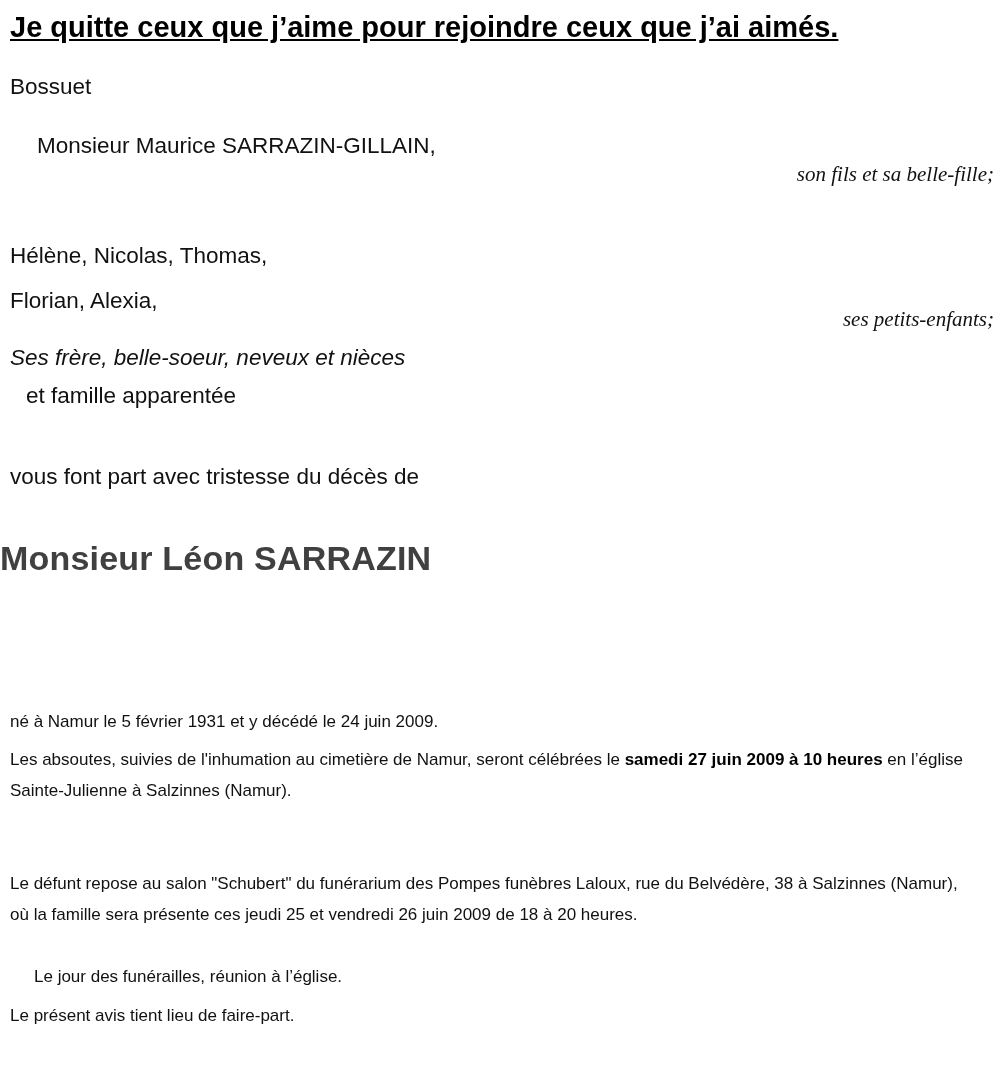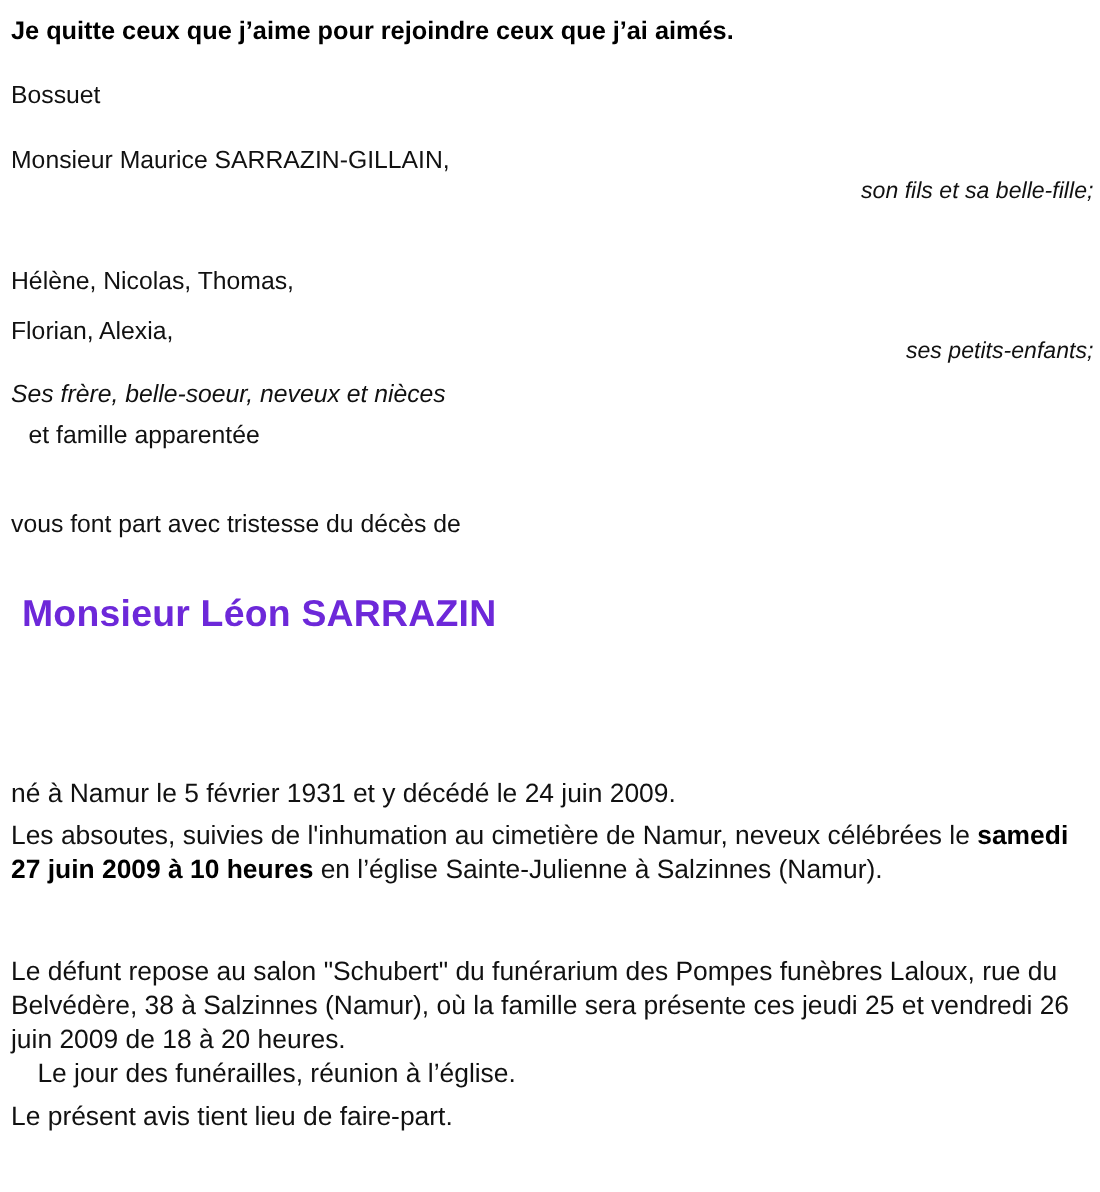"Je quitte ceux que j’aime" .epigraph { font-size: 23px -> 29px; text-decoration: none -> underline }
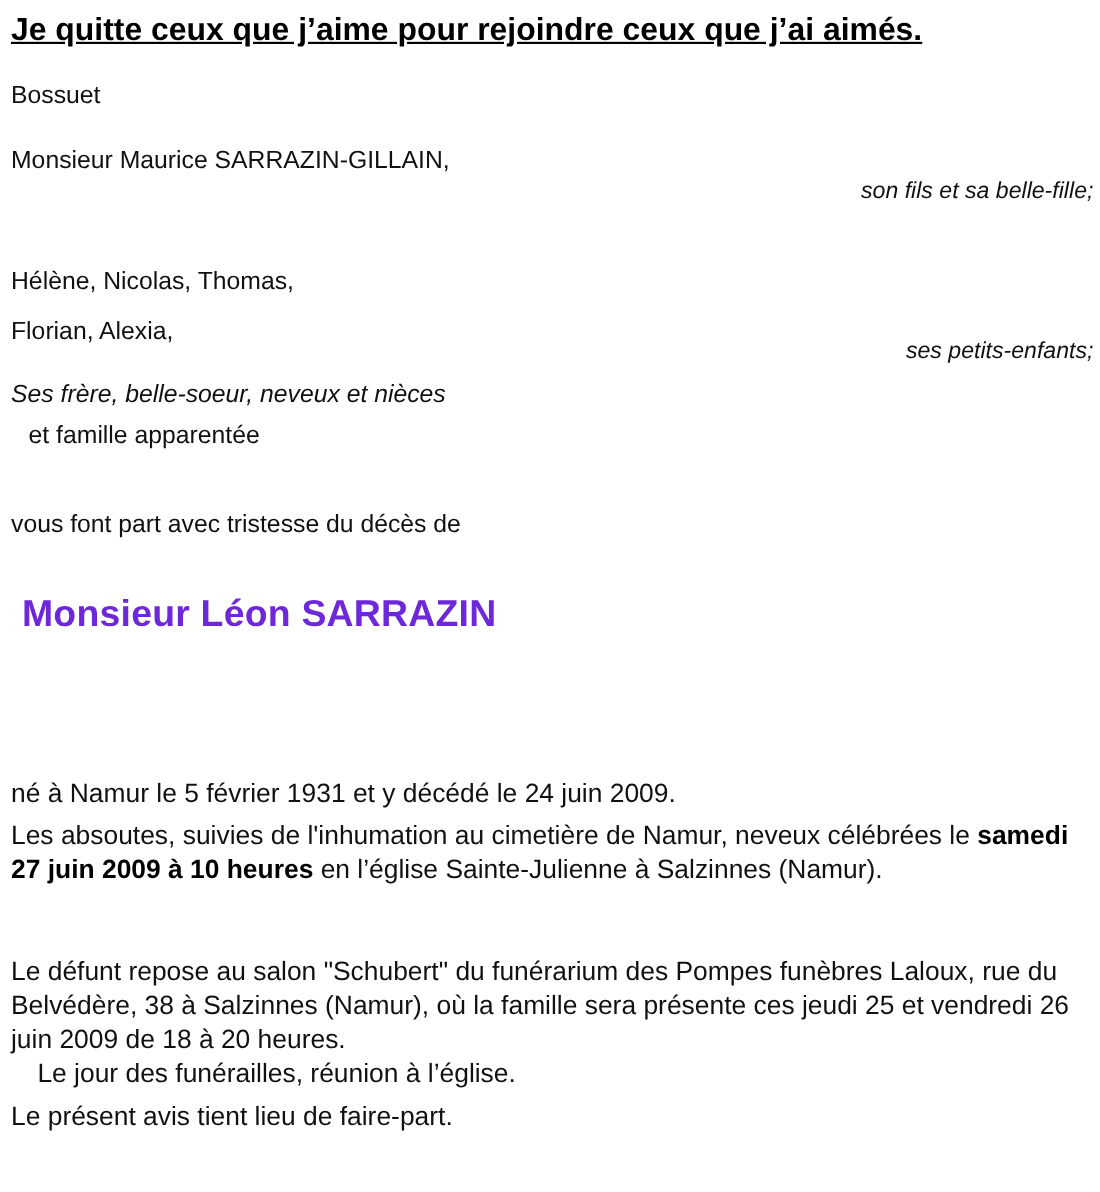"Monsieur Maurice SARRAZIN-GILLAIN," div.line { margin-left: none -> 27px }
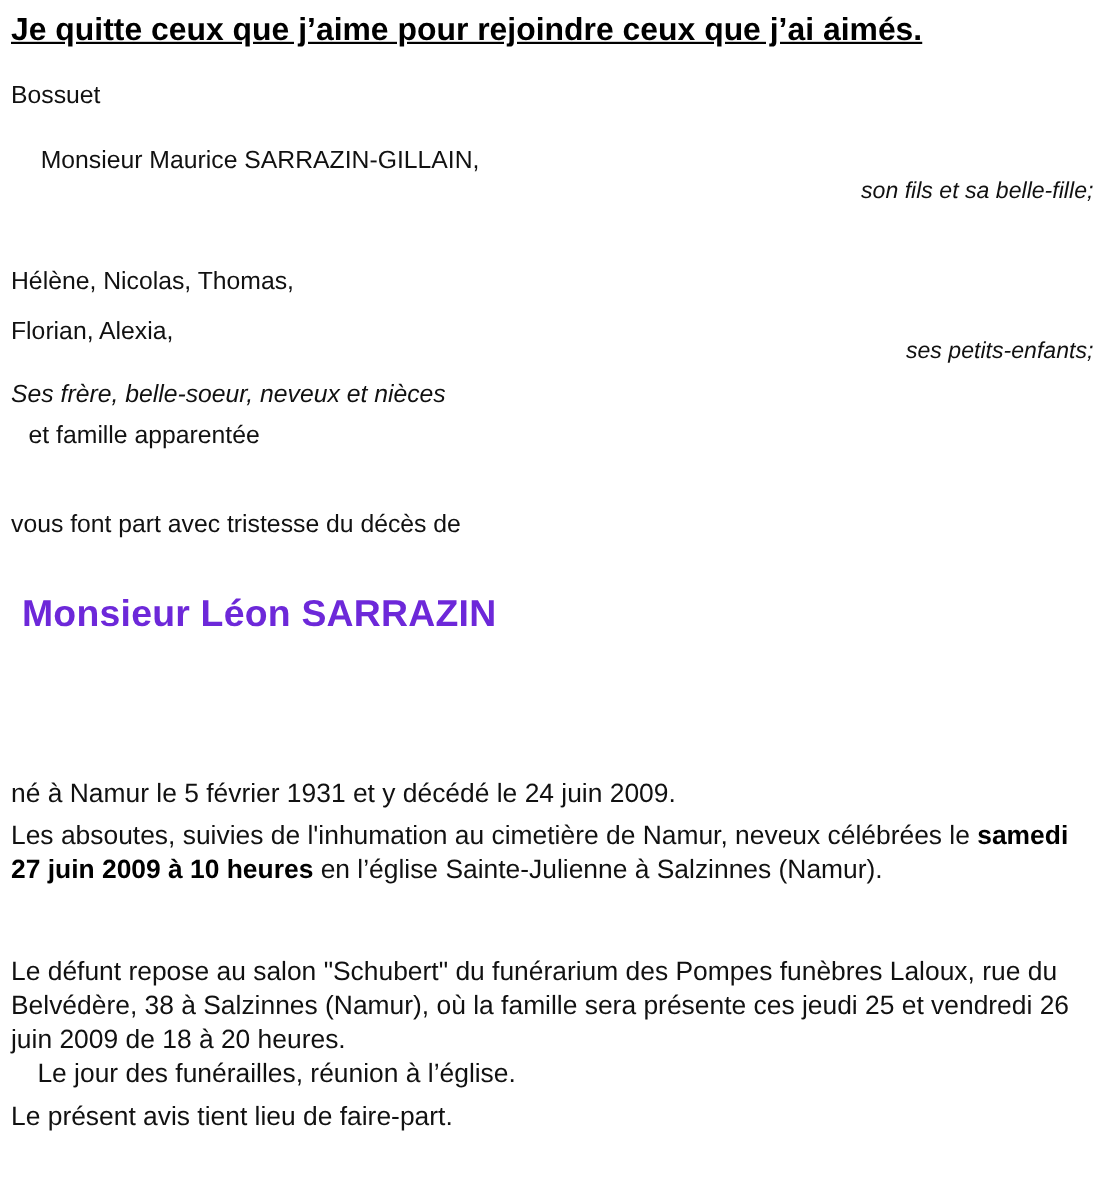"son fils et sa belle-fille;" .rel { font-family: none -> Liberation Serif, serif }
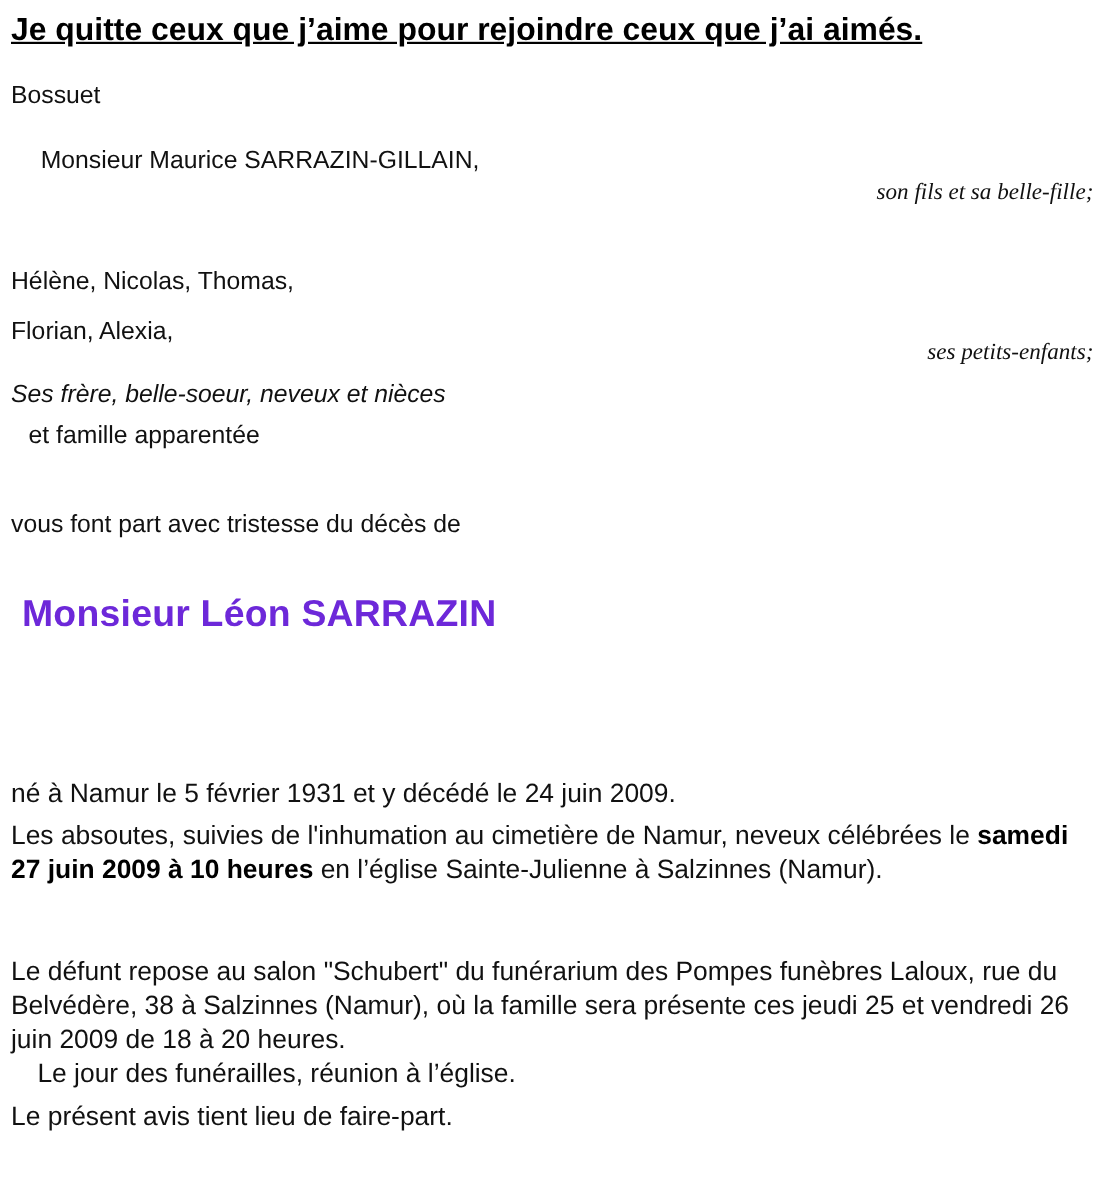"Monsieur Léon SARRAZIN" .bigname { color: #6d28d9 -> #404040; left: 20px -> 0 }
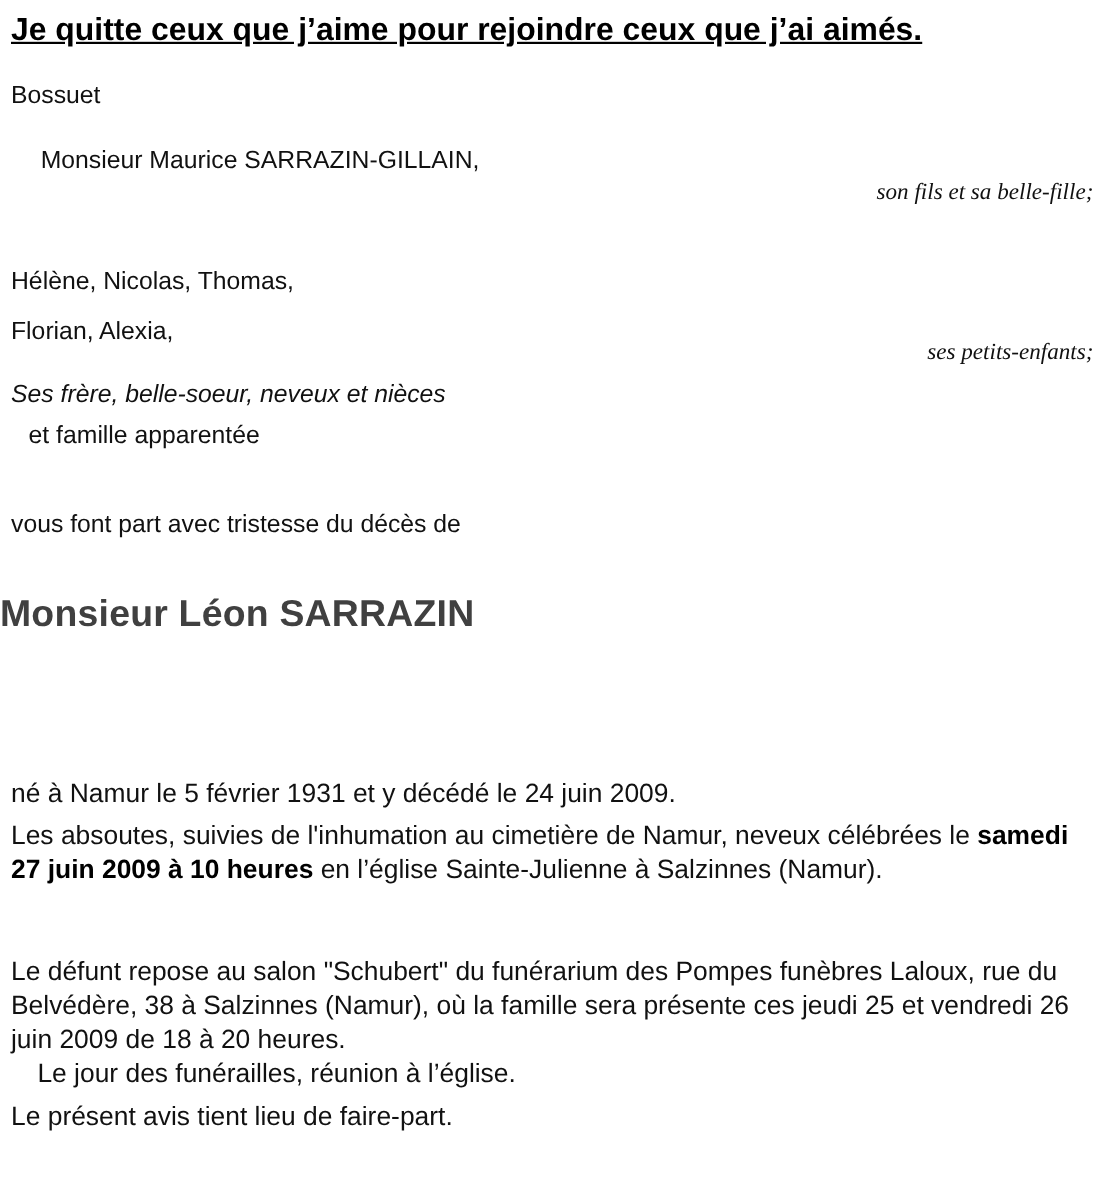"né à Namur le 5" .para { font-size: 24px -> 17px }
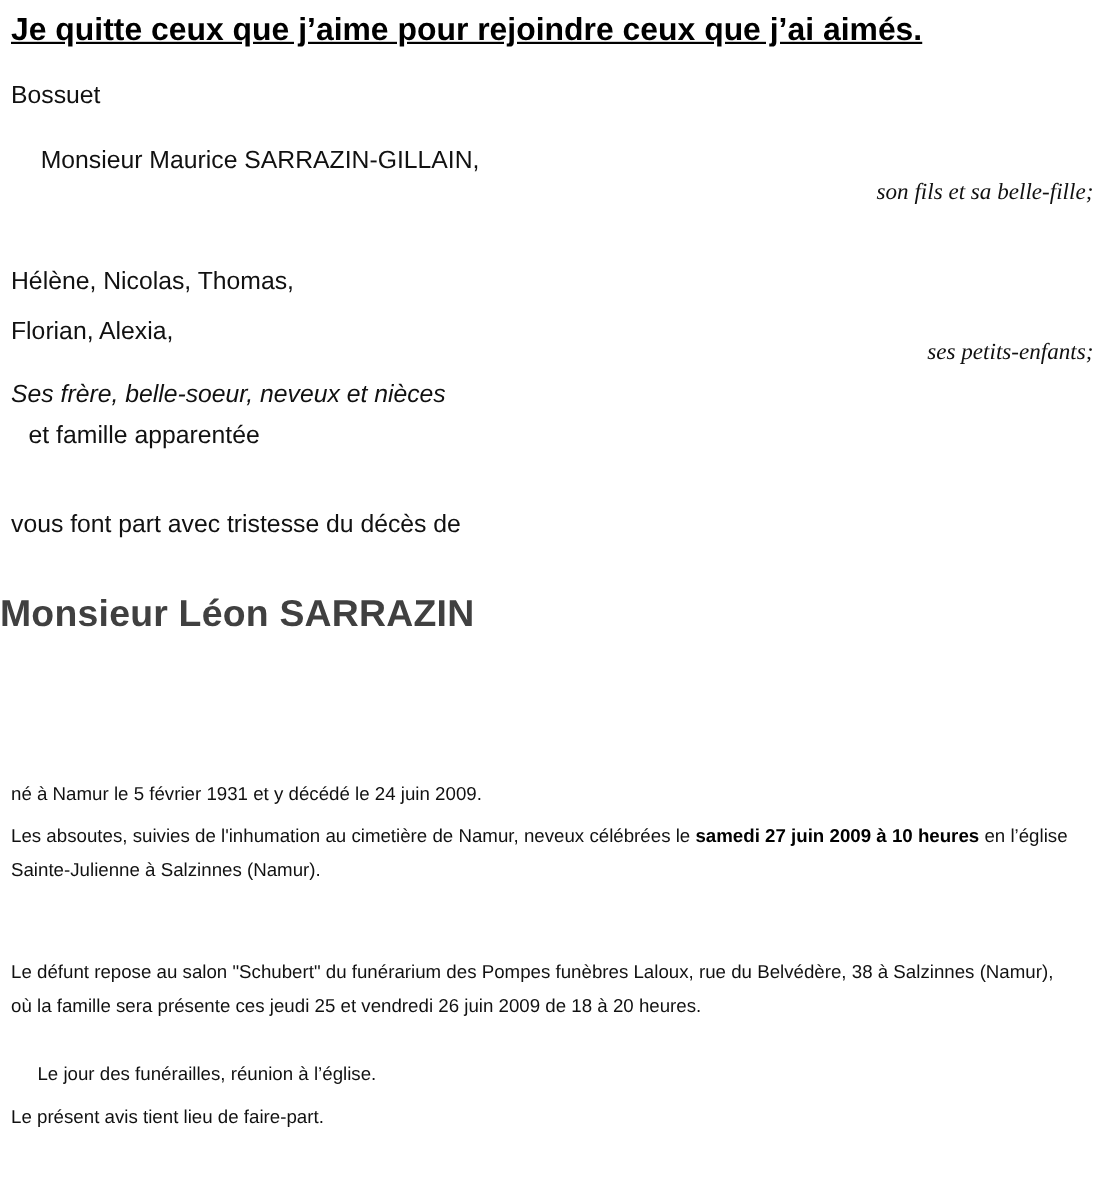"Les absoutes, suivies de l'inhumation" span { text: neveux -> seront }
